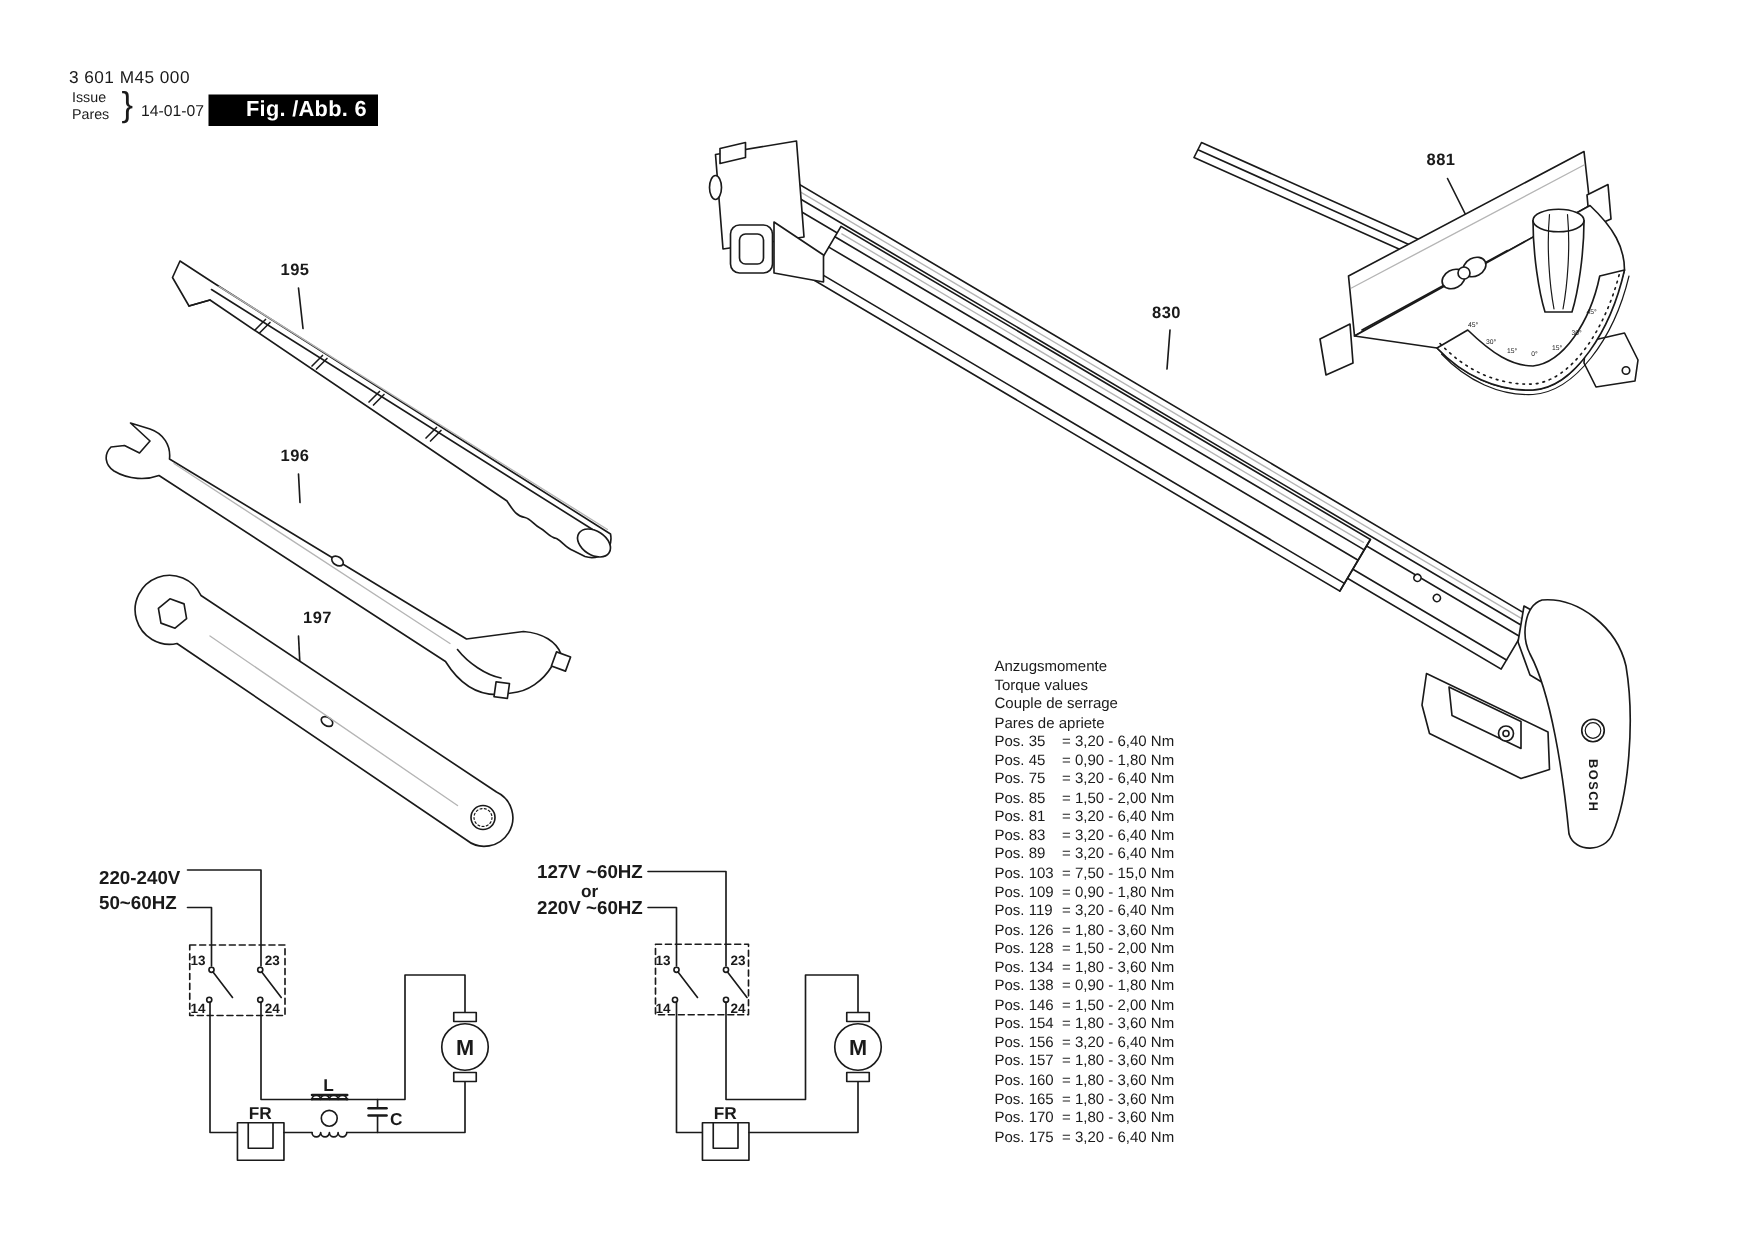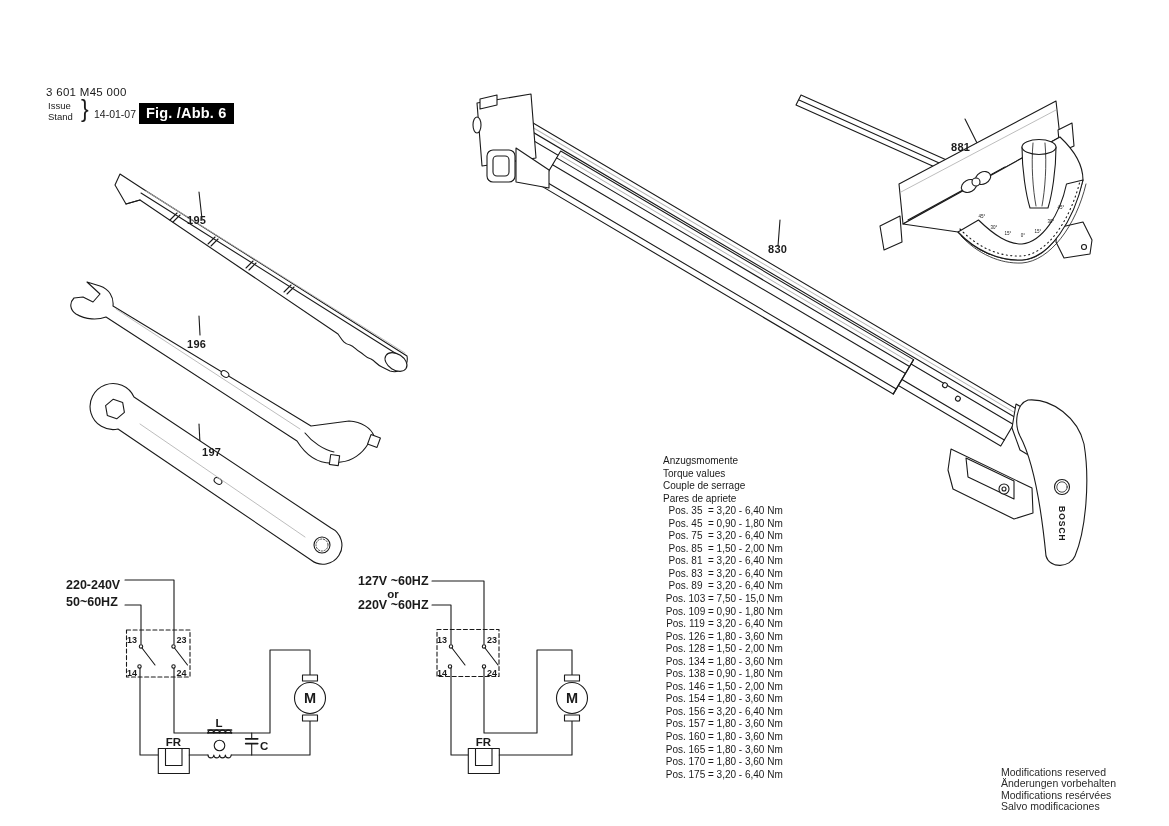"3 601 M45 000" .abs { margin-top: 40px -> none }
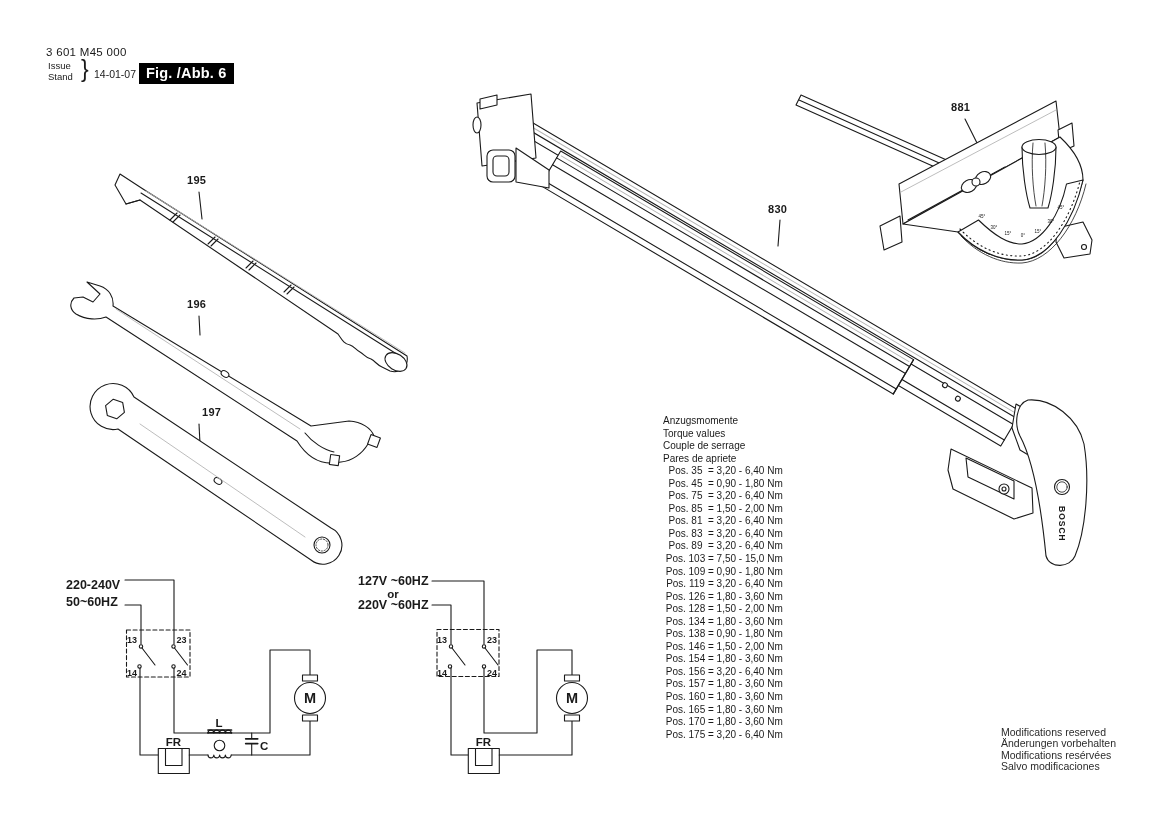"Stand" div { text: Stand -> Pares }
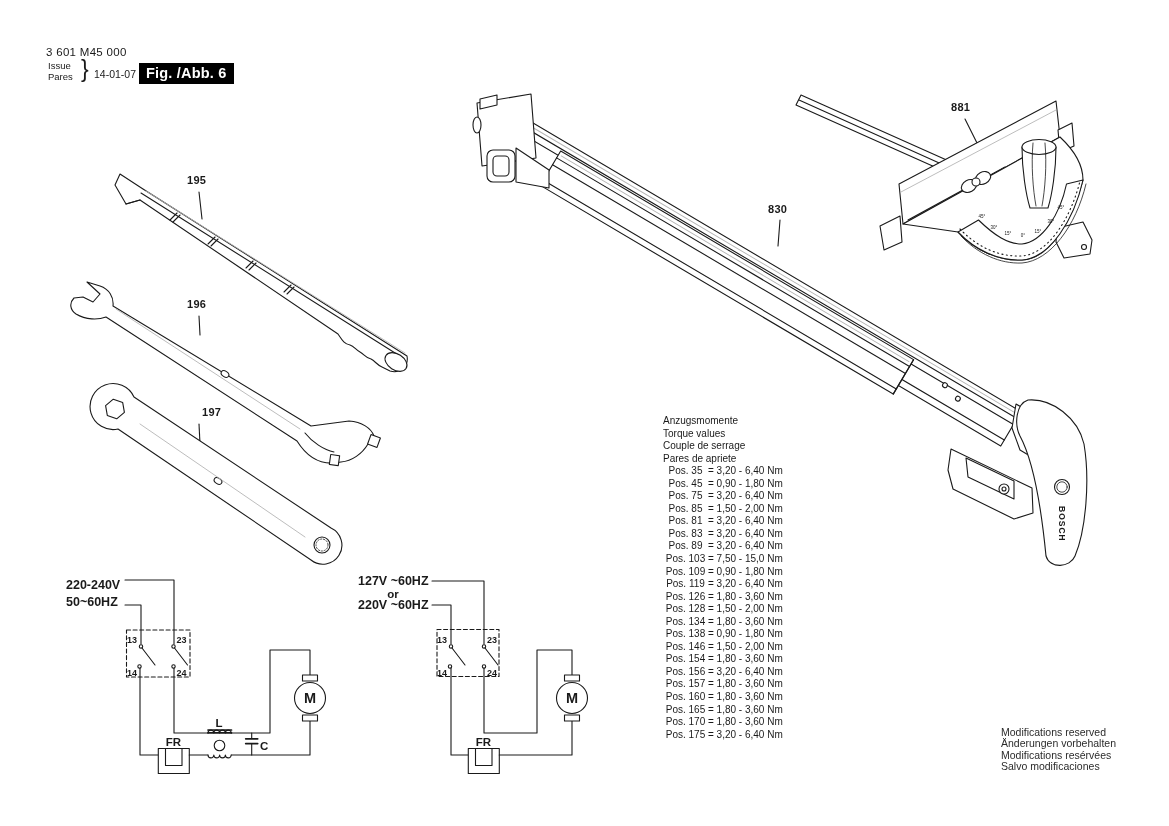"Fig. /Abb. 6" .figbox { padding: 2px 7px 3px 7px -> 2px 7px 3px 25px }
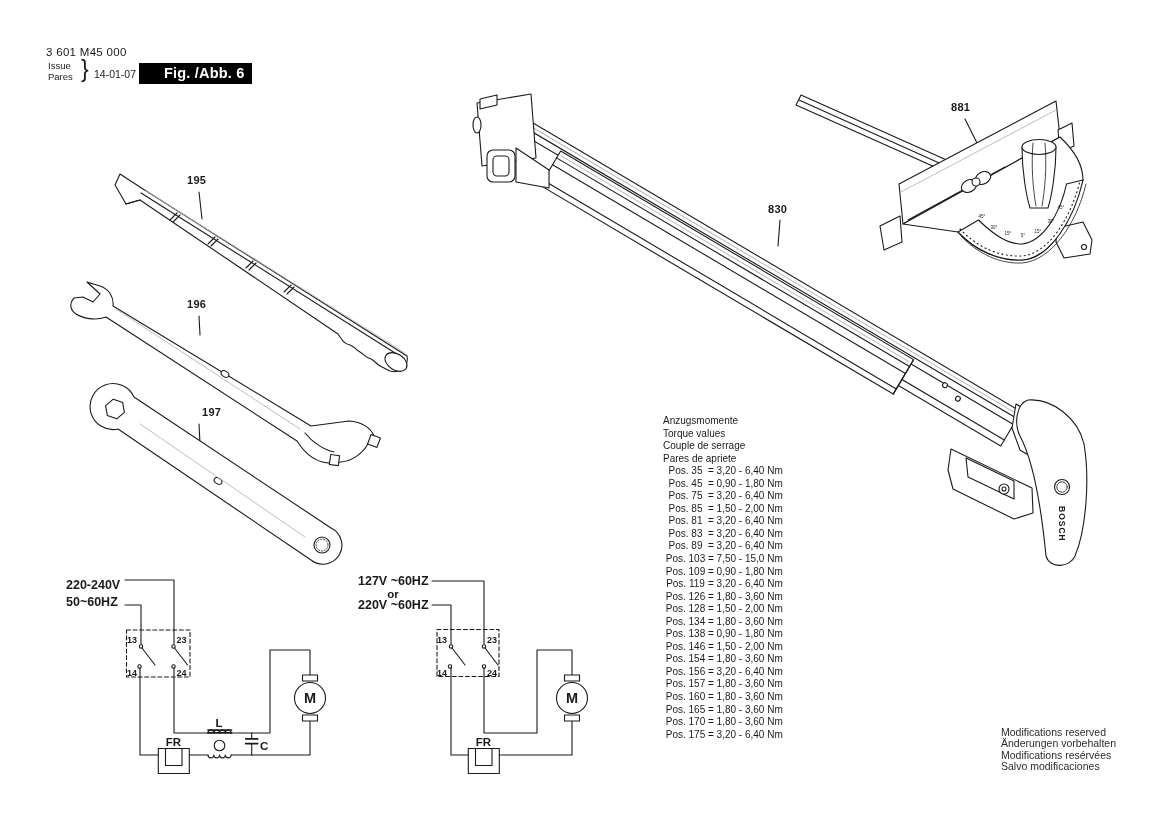"Anzugsmomente" div.abs { top: 415px -> 439px }
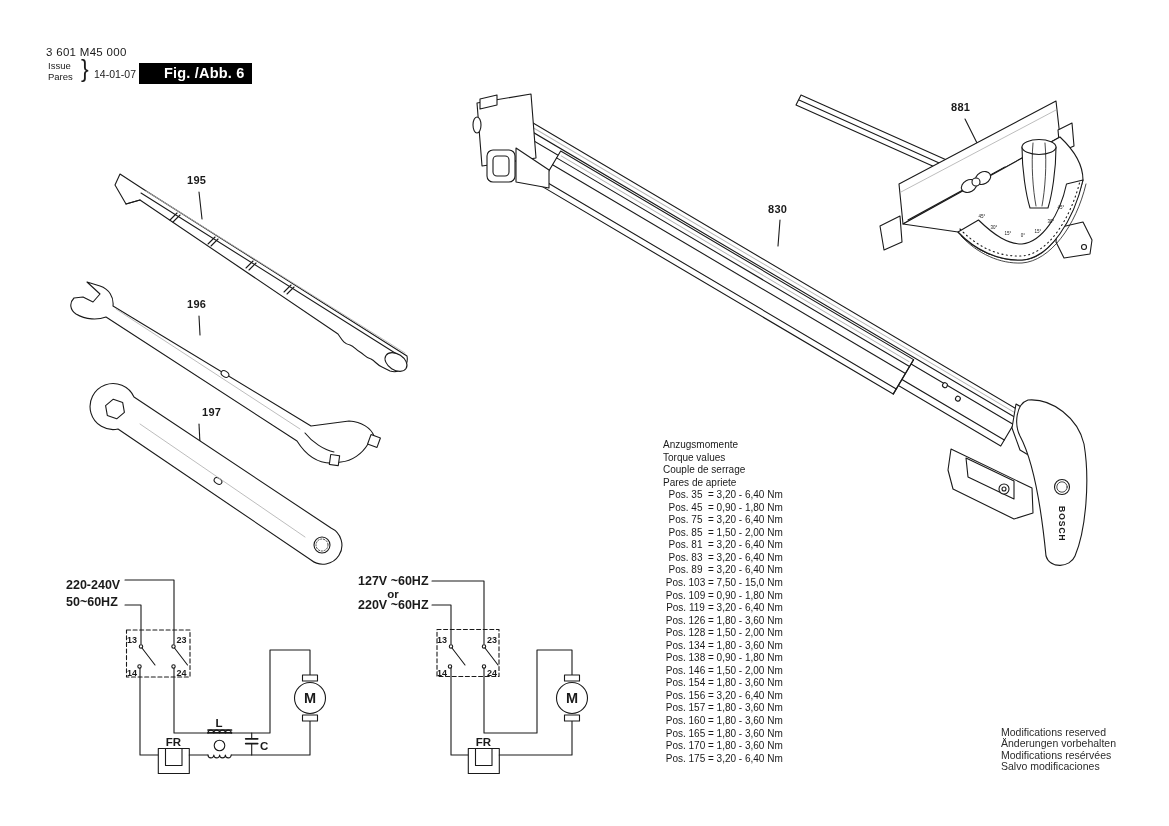"Pos. 35" .trow .tpos { text-align: center -> none }
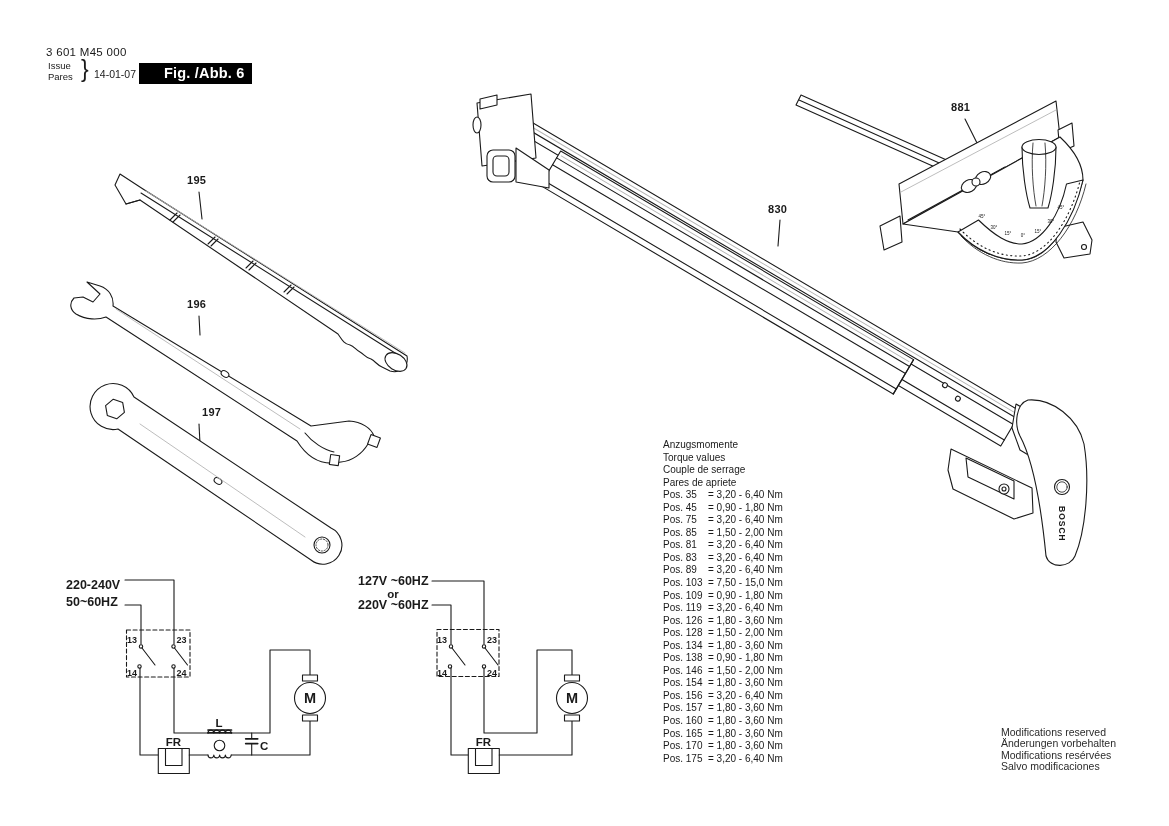"Modifications reserved" div.abs { html: <div> <div>Modifications reserved</div> <div>Änderungen vorbehalten</div> <div>Modifications resérvées</div> <div>Salvo modificaciones</div> </div> -> none }
